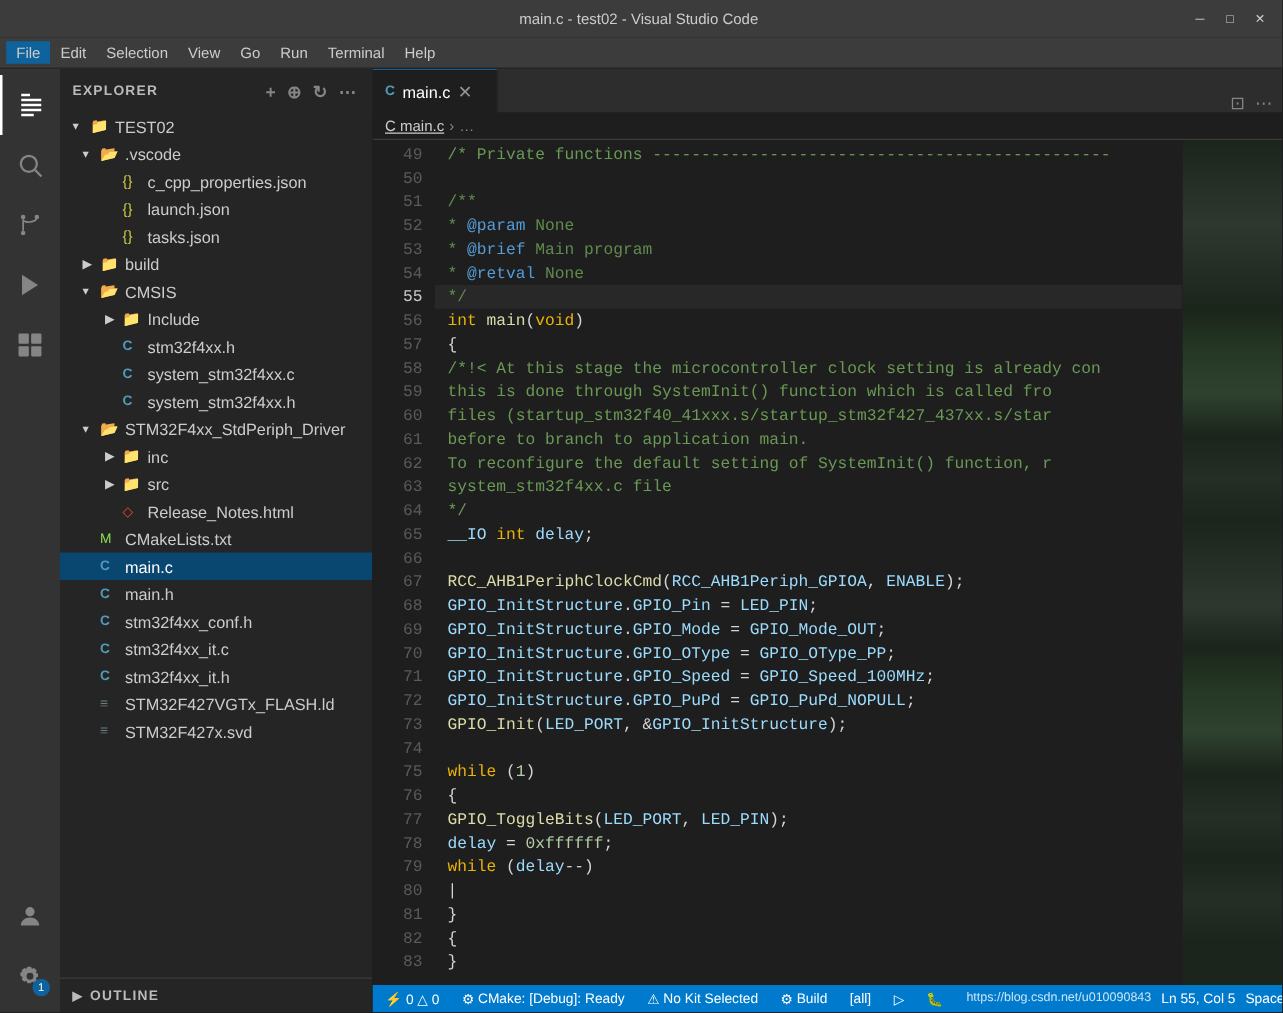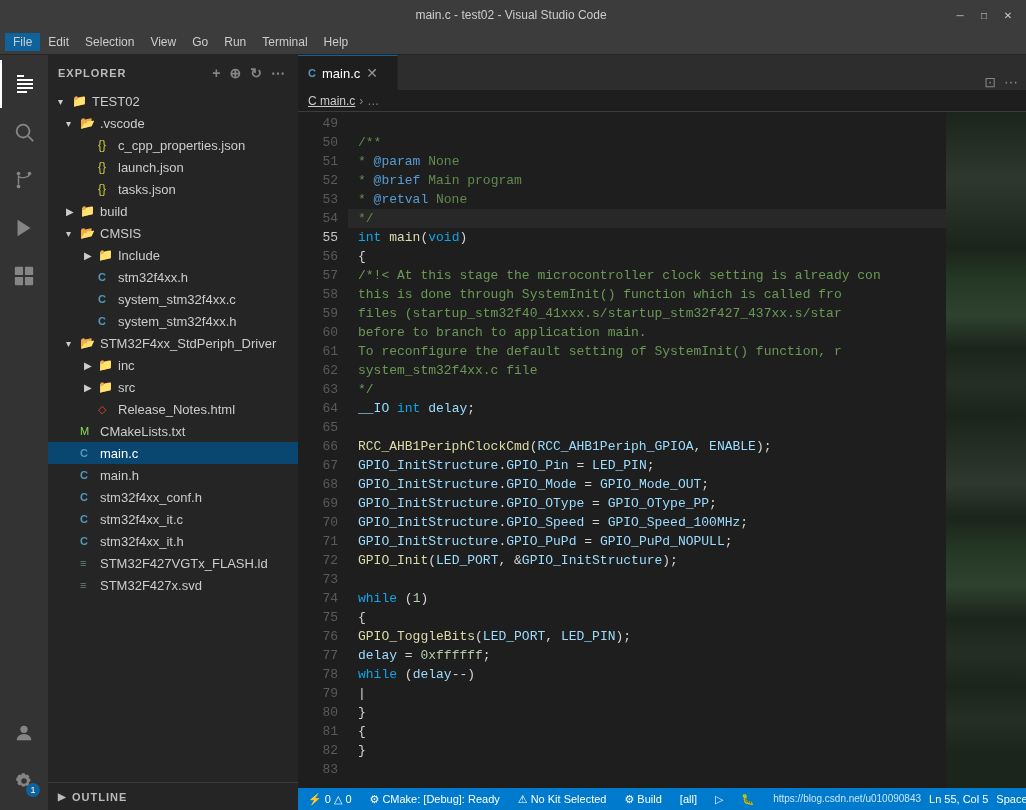"/* Private functions" div.code-line { html: none -> <div> <span> /* Private functions -----------------------------------------------</span> </div> }
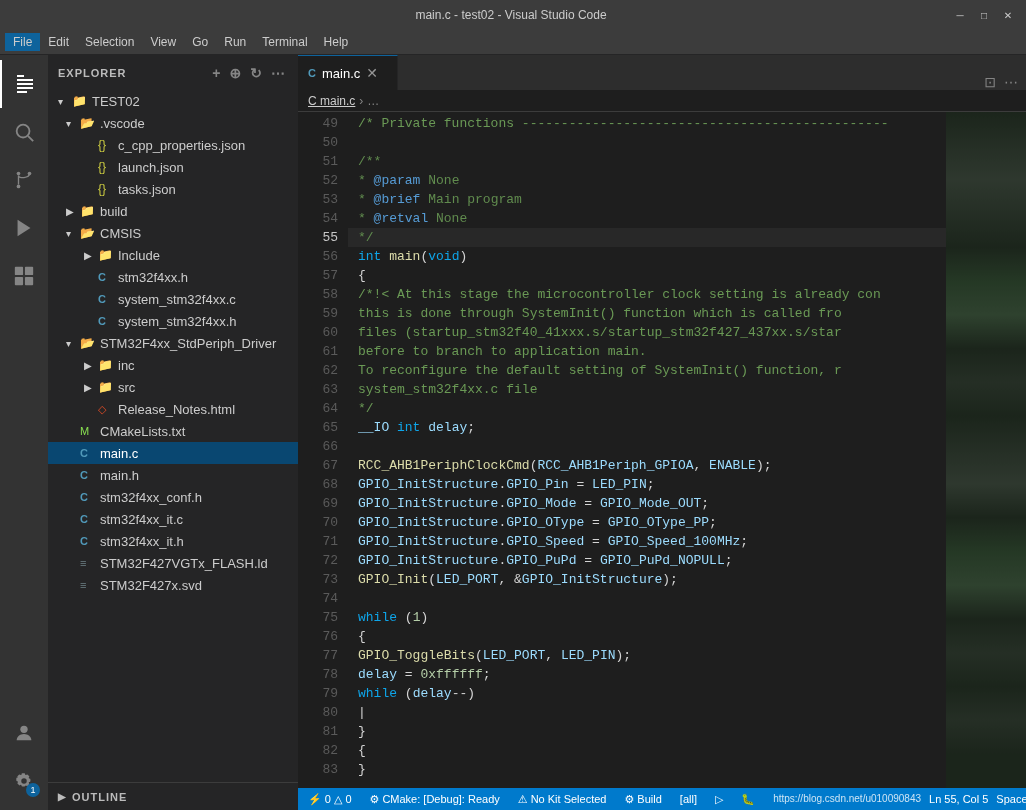"int" .kw { color: #0ea5e9 -> #eab308 }
